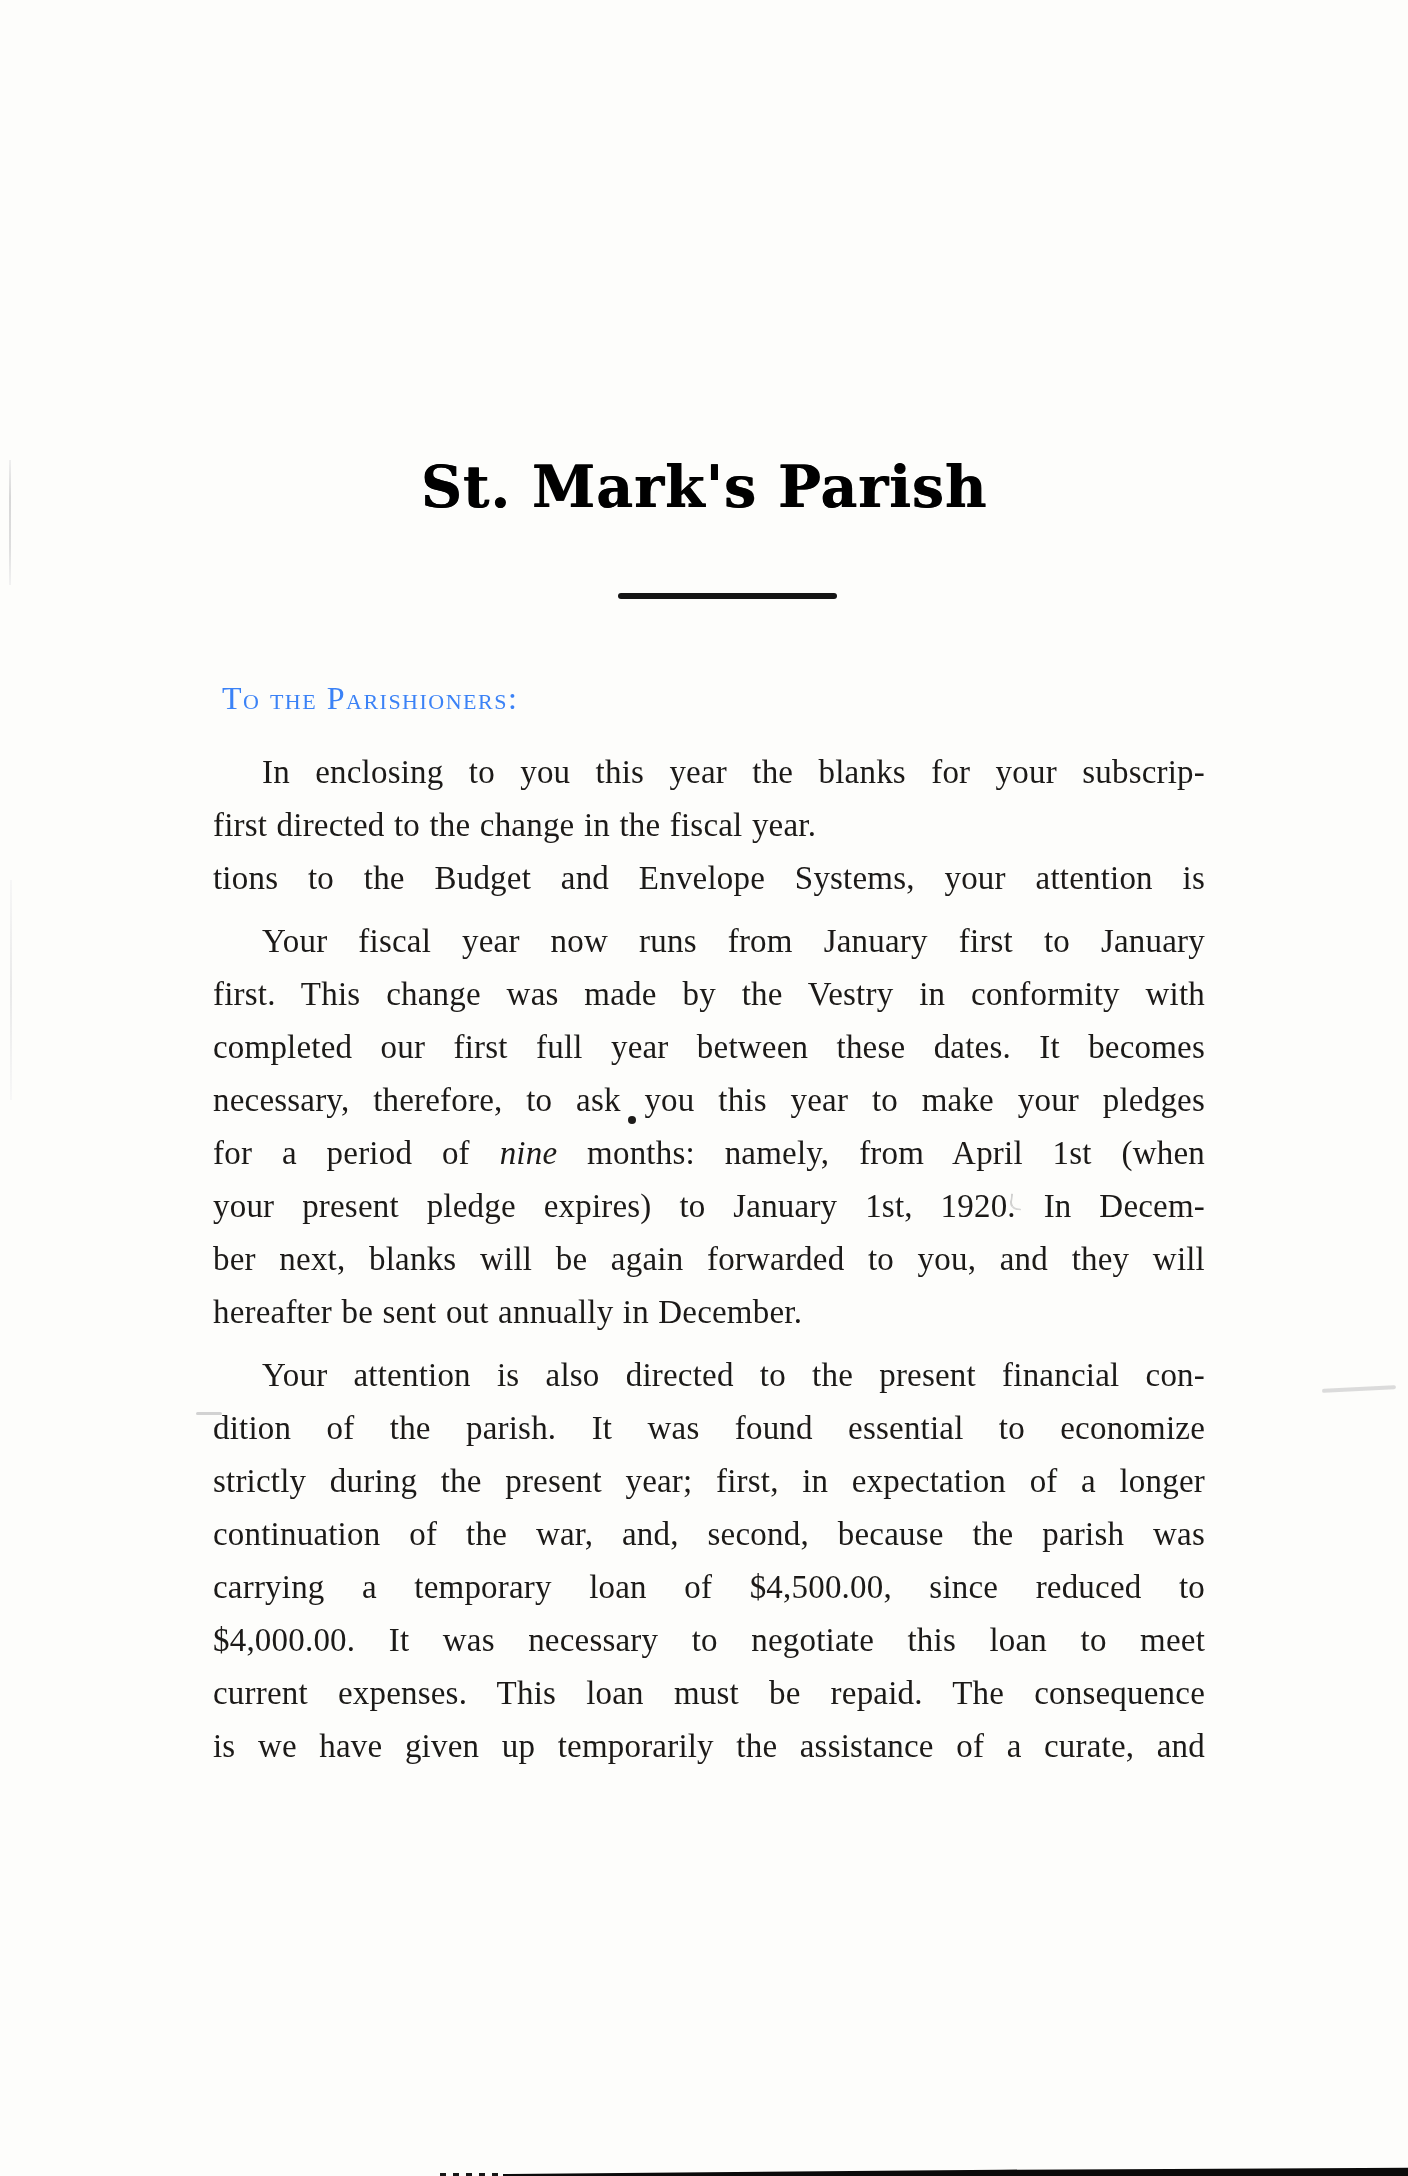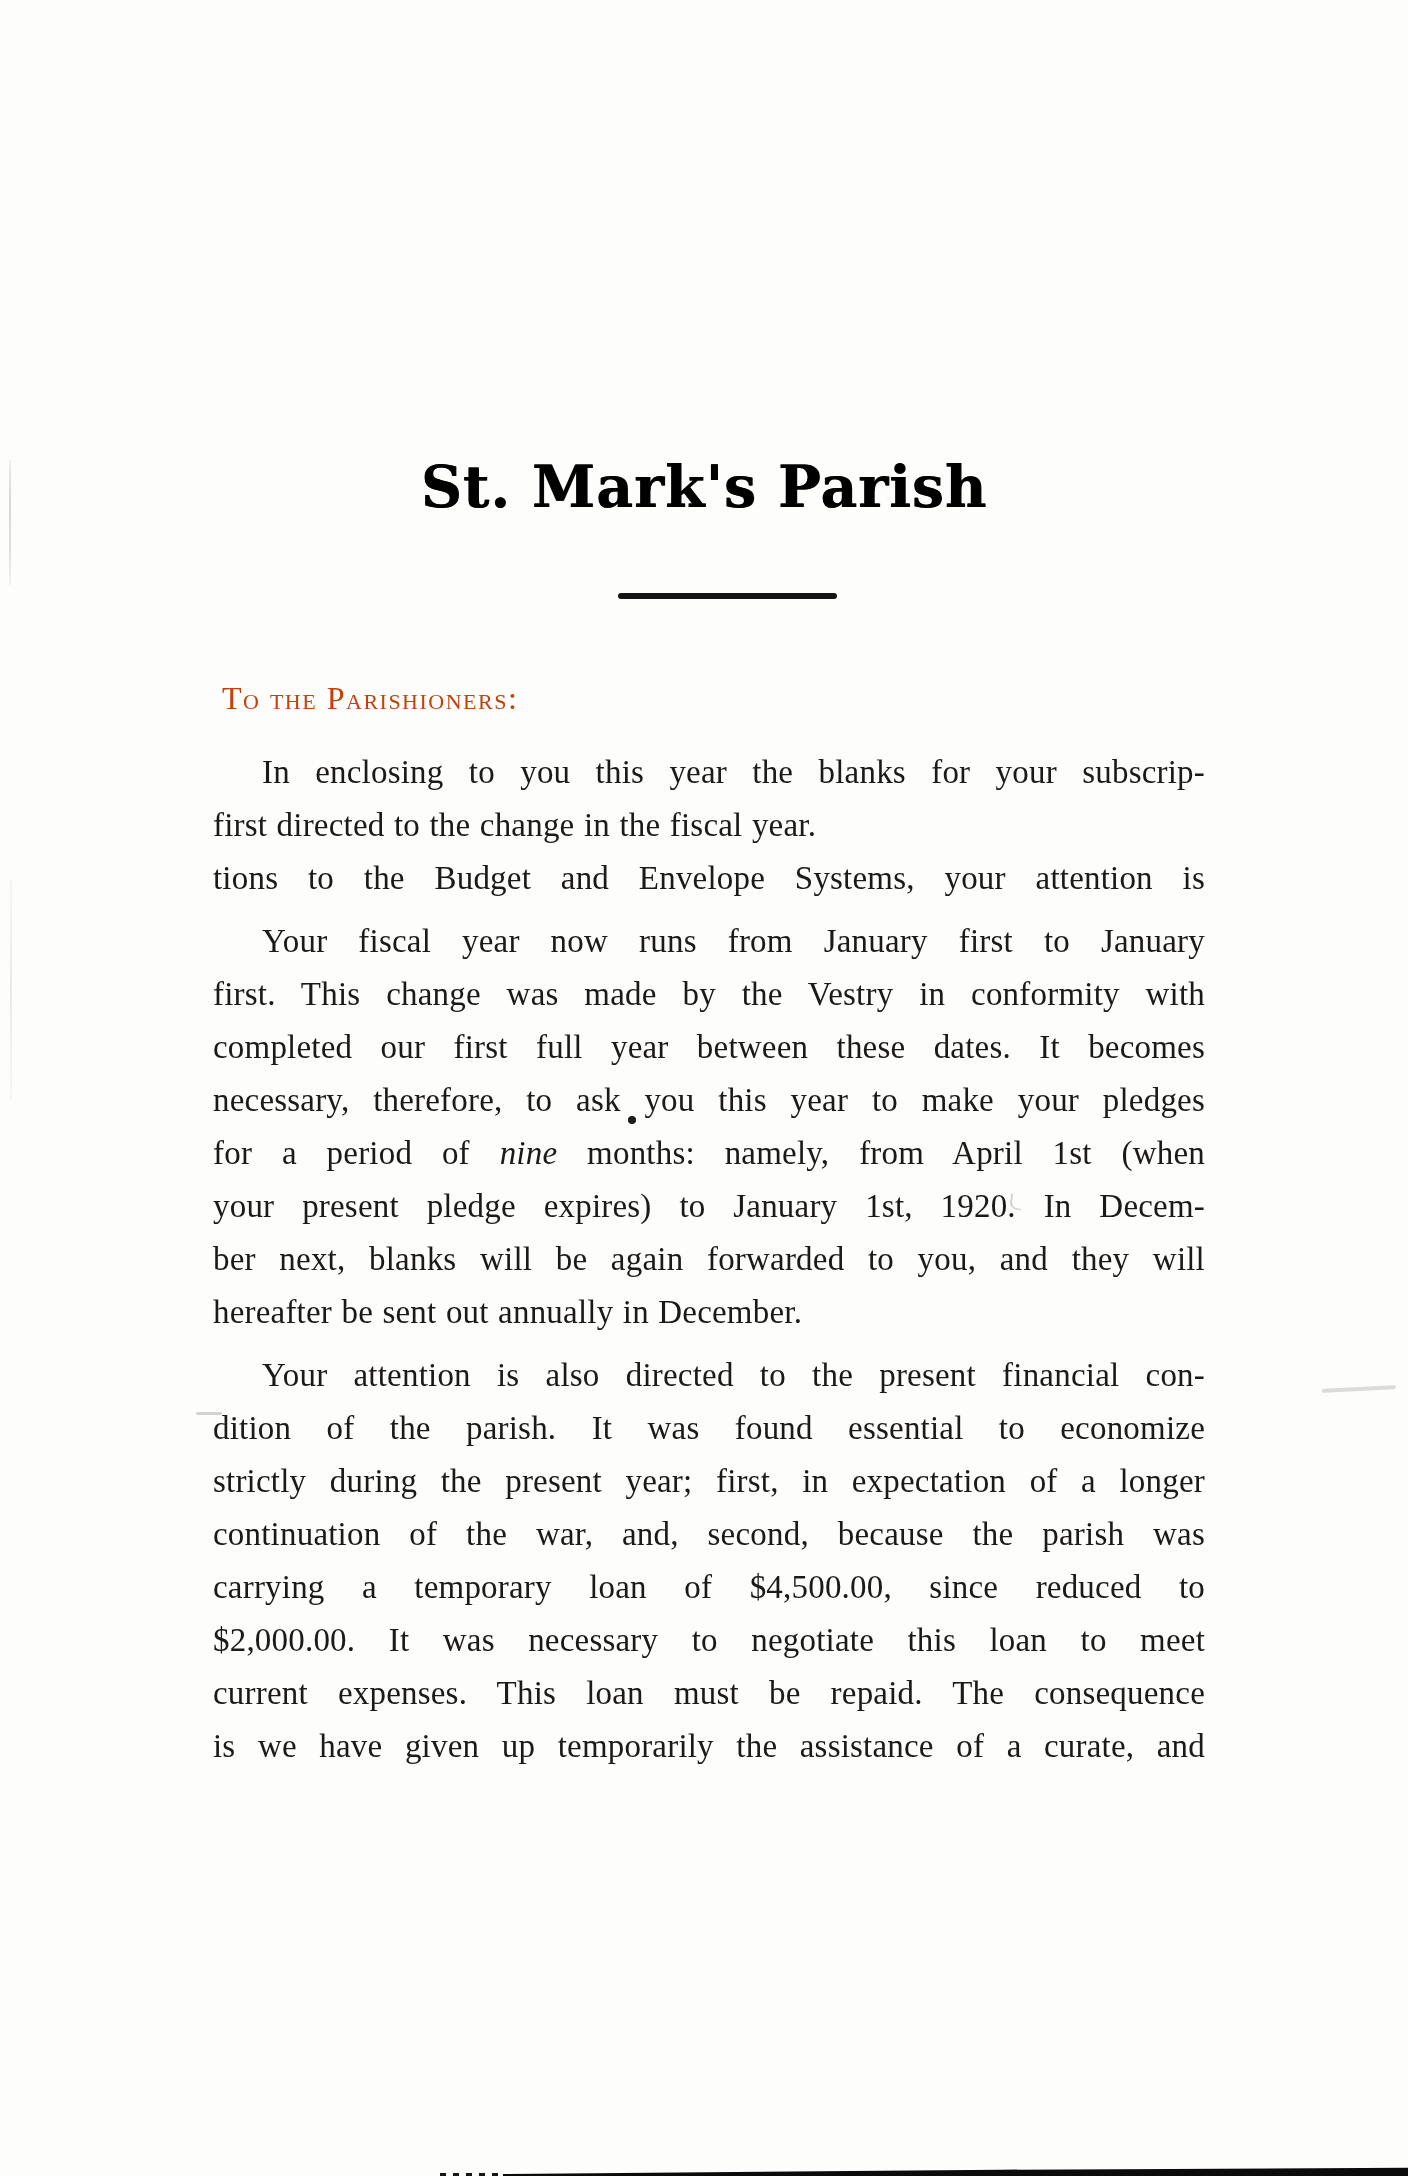"To the Parishioners:" .salutation { color: #c2410c -> #3b82f6 }
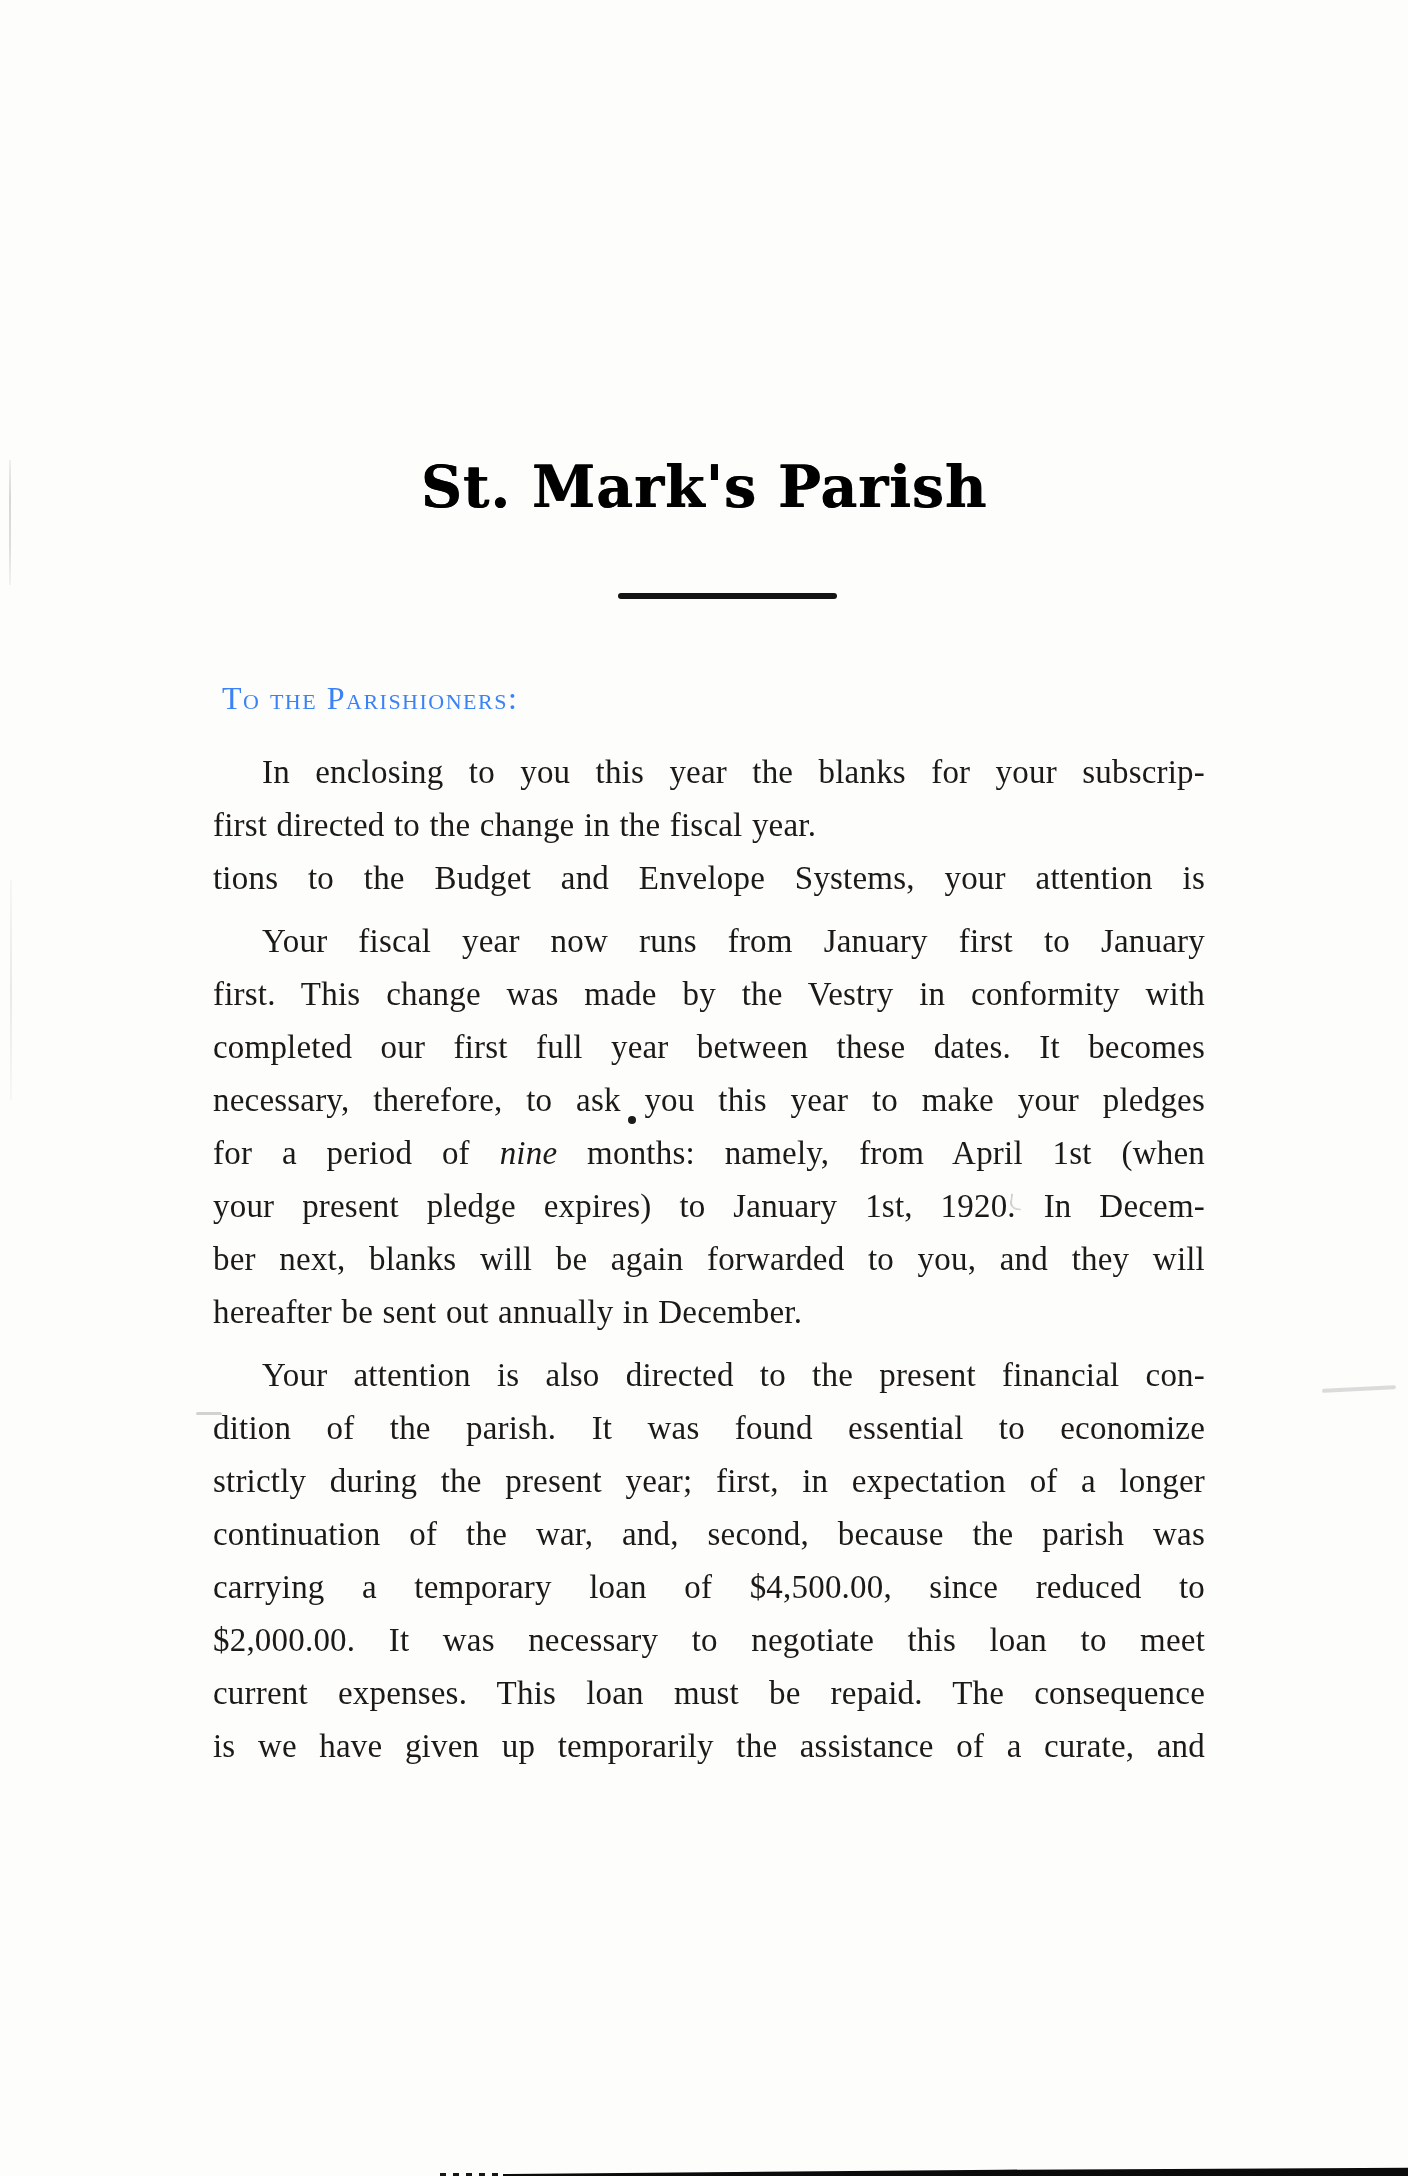"$2,000.00. It was necessary to" span { text: $2,000.00 -> $4,000.00 }
